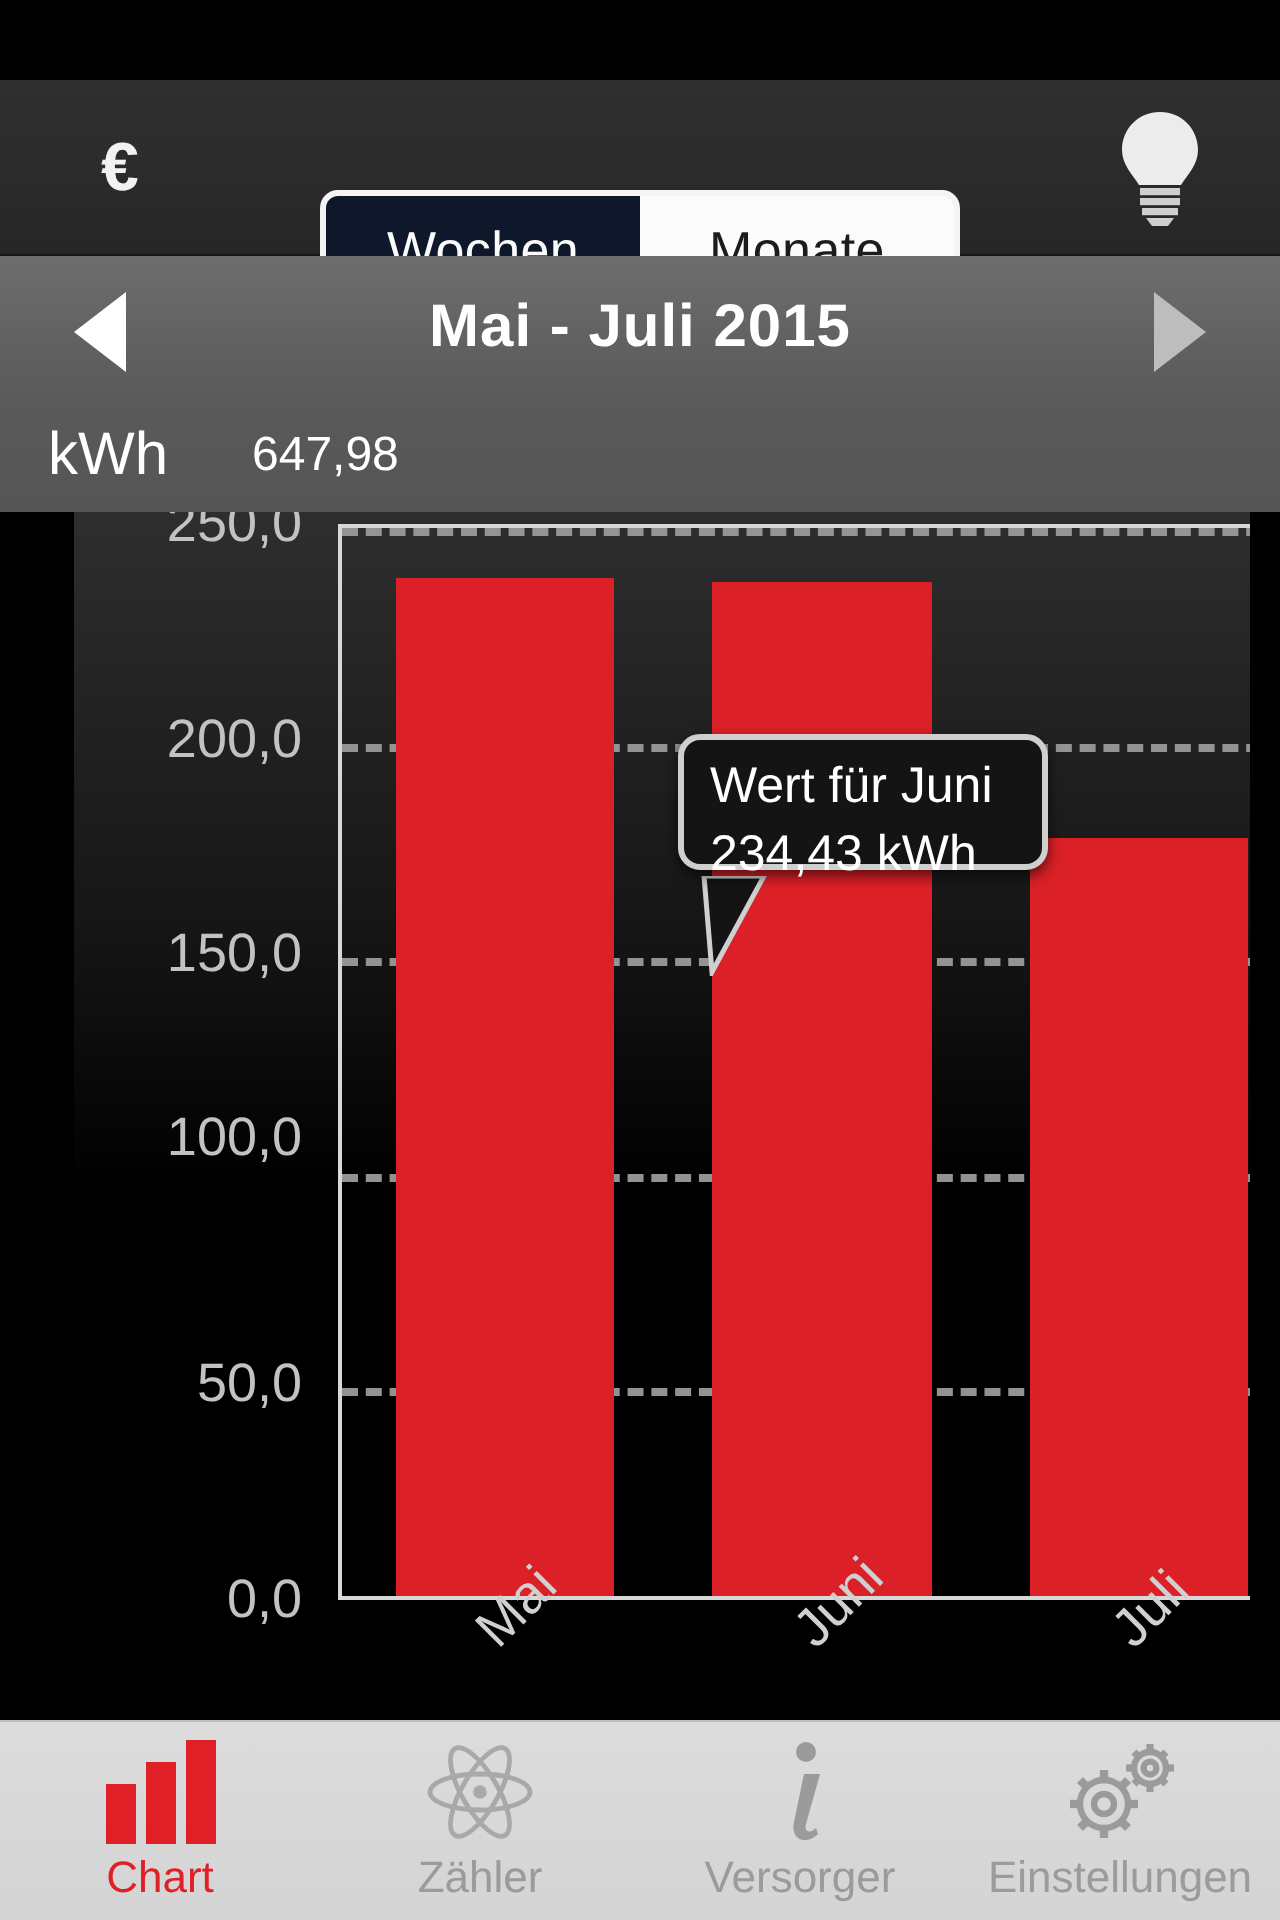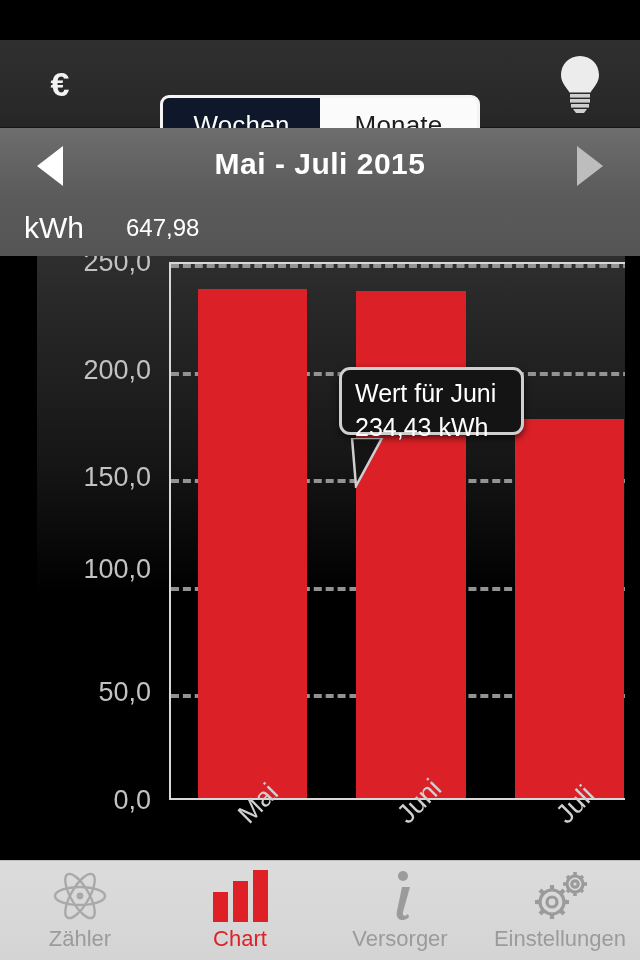"Zähler" div.tab { order: before "Chart" -> after "Chart" }
